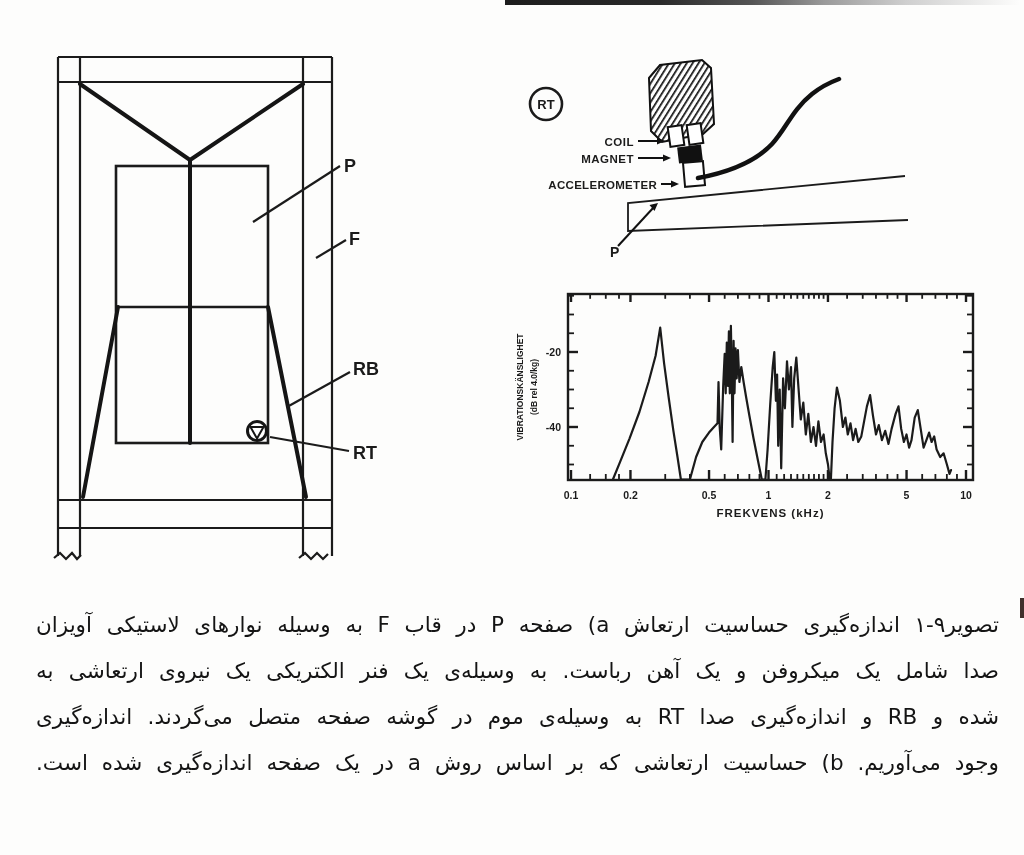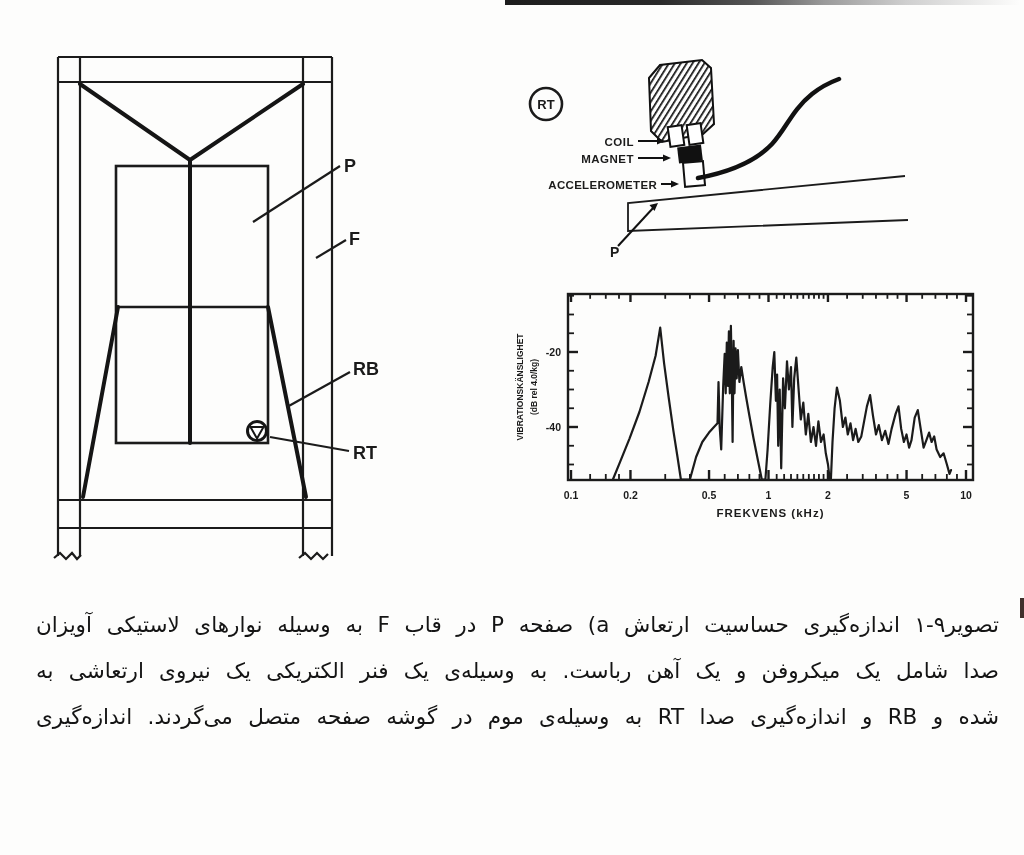"وجود می‌آوریم. b) حساسیت ارتعاشی" div.cap-line { html: none -> <div>وجود می‌آوریم. b) حساسیت ارتعاشی که بر اساس روش a در یک صفحه اندازه‌گیری شده است.</div> }
